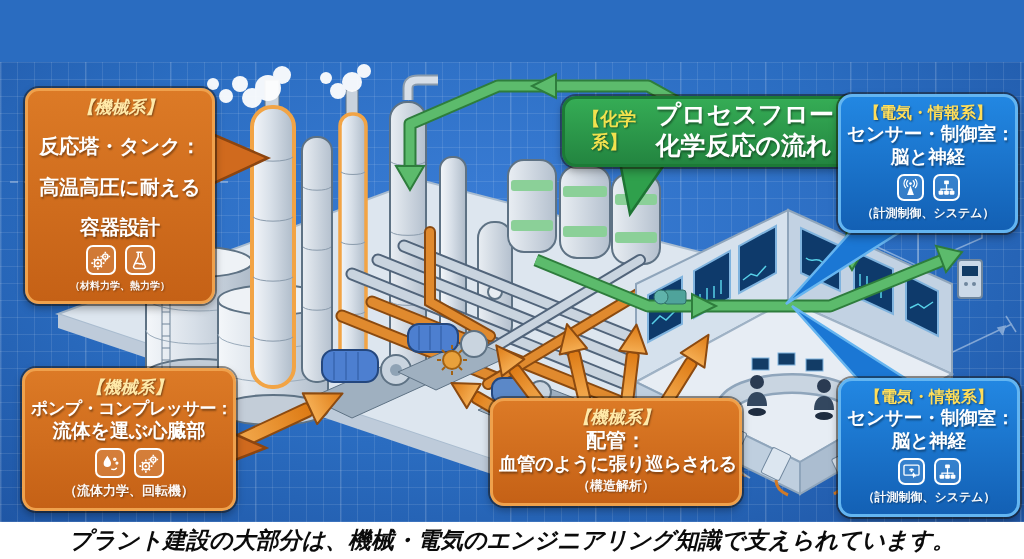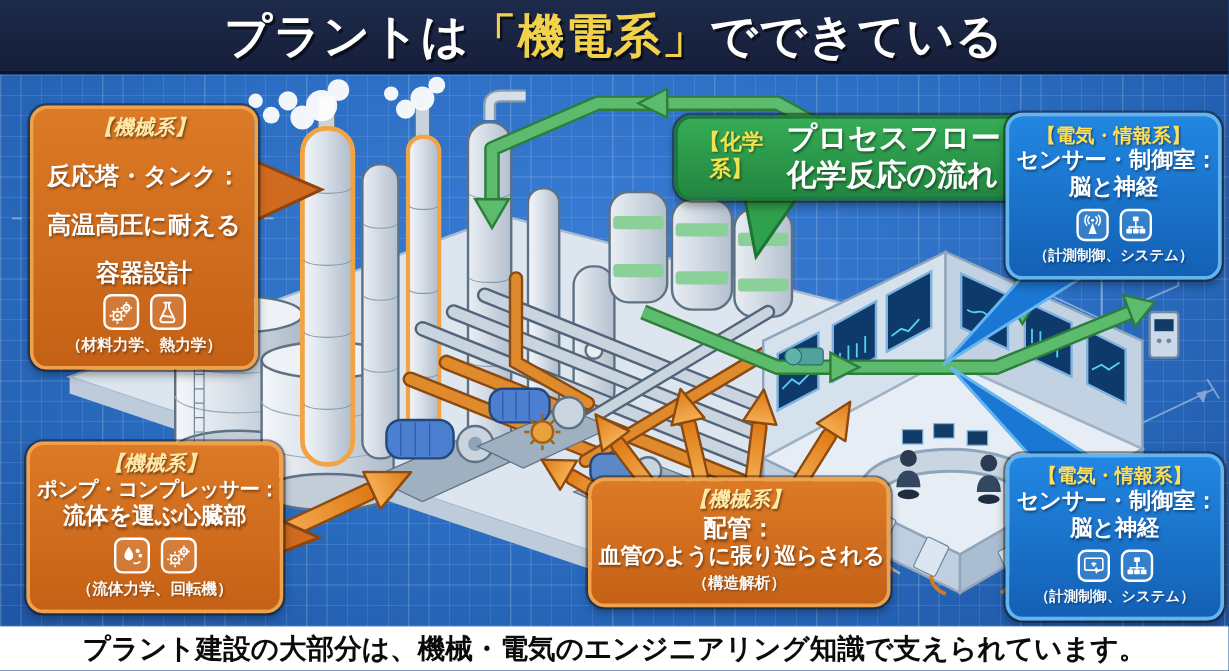"プラントは" div.title-bar { html: <div> <span>プラントは</span> <span>「機電系」</span> <span>でできている</span> </div> -> none }
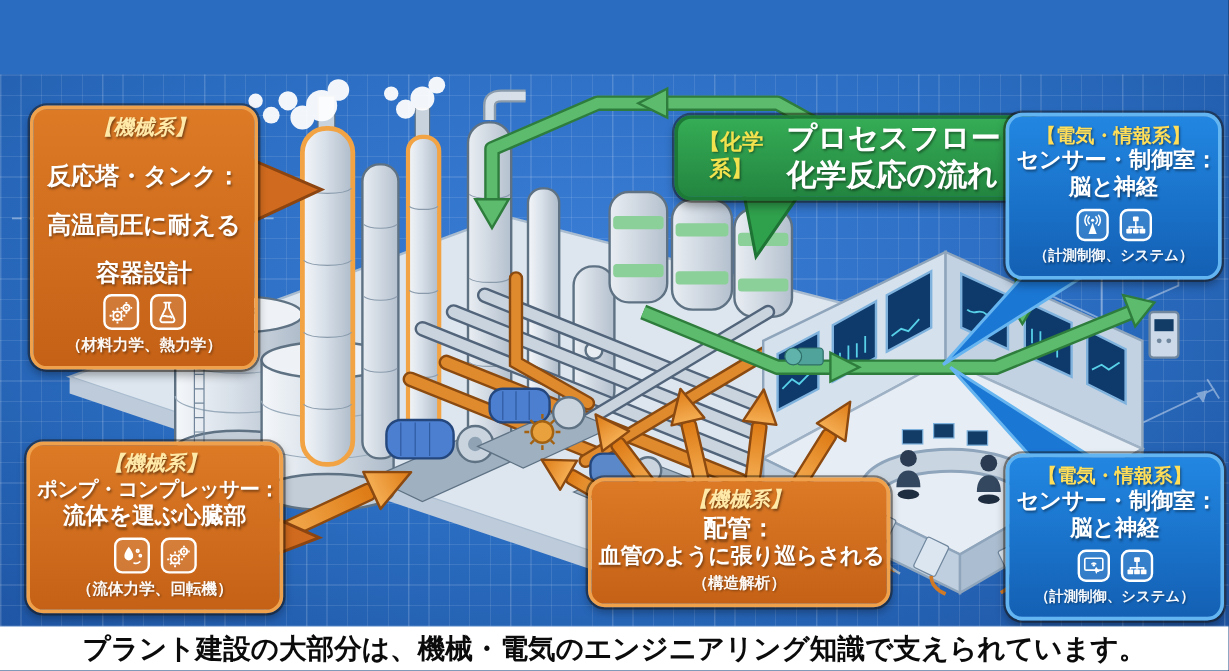"（材料力学、熱力学）" .box-reactor .note { font-size: 13px -> 10px }
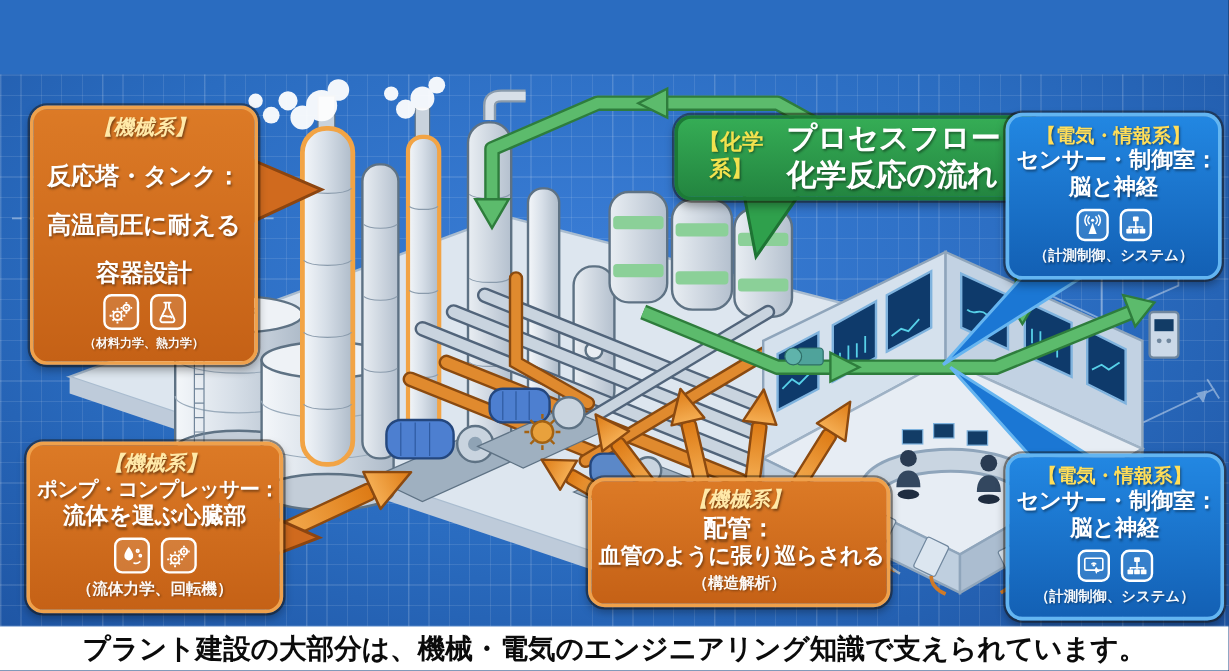"プラント建設の大部分は、機械・電気のエンジニアリング知識で支えられています。" .footer-bar { font-style: none -> italic }
